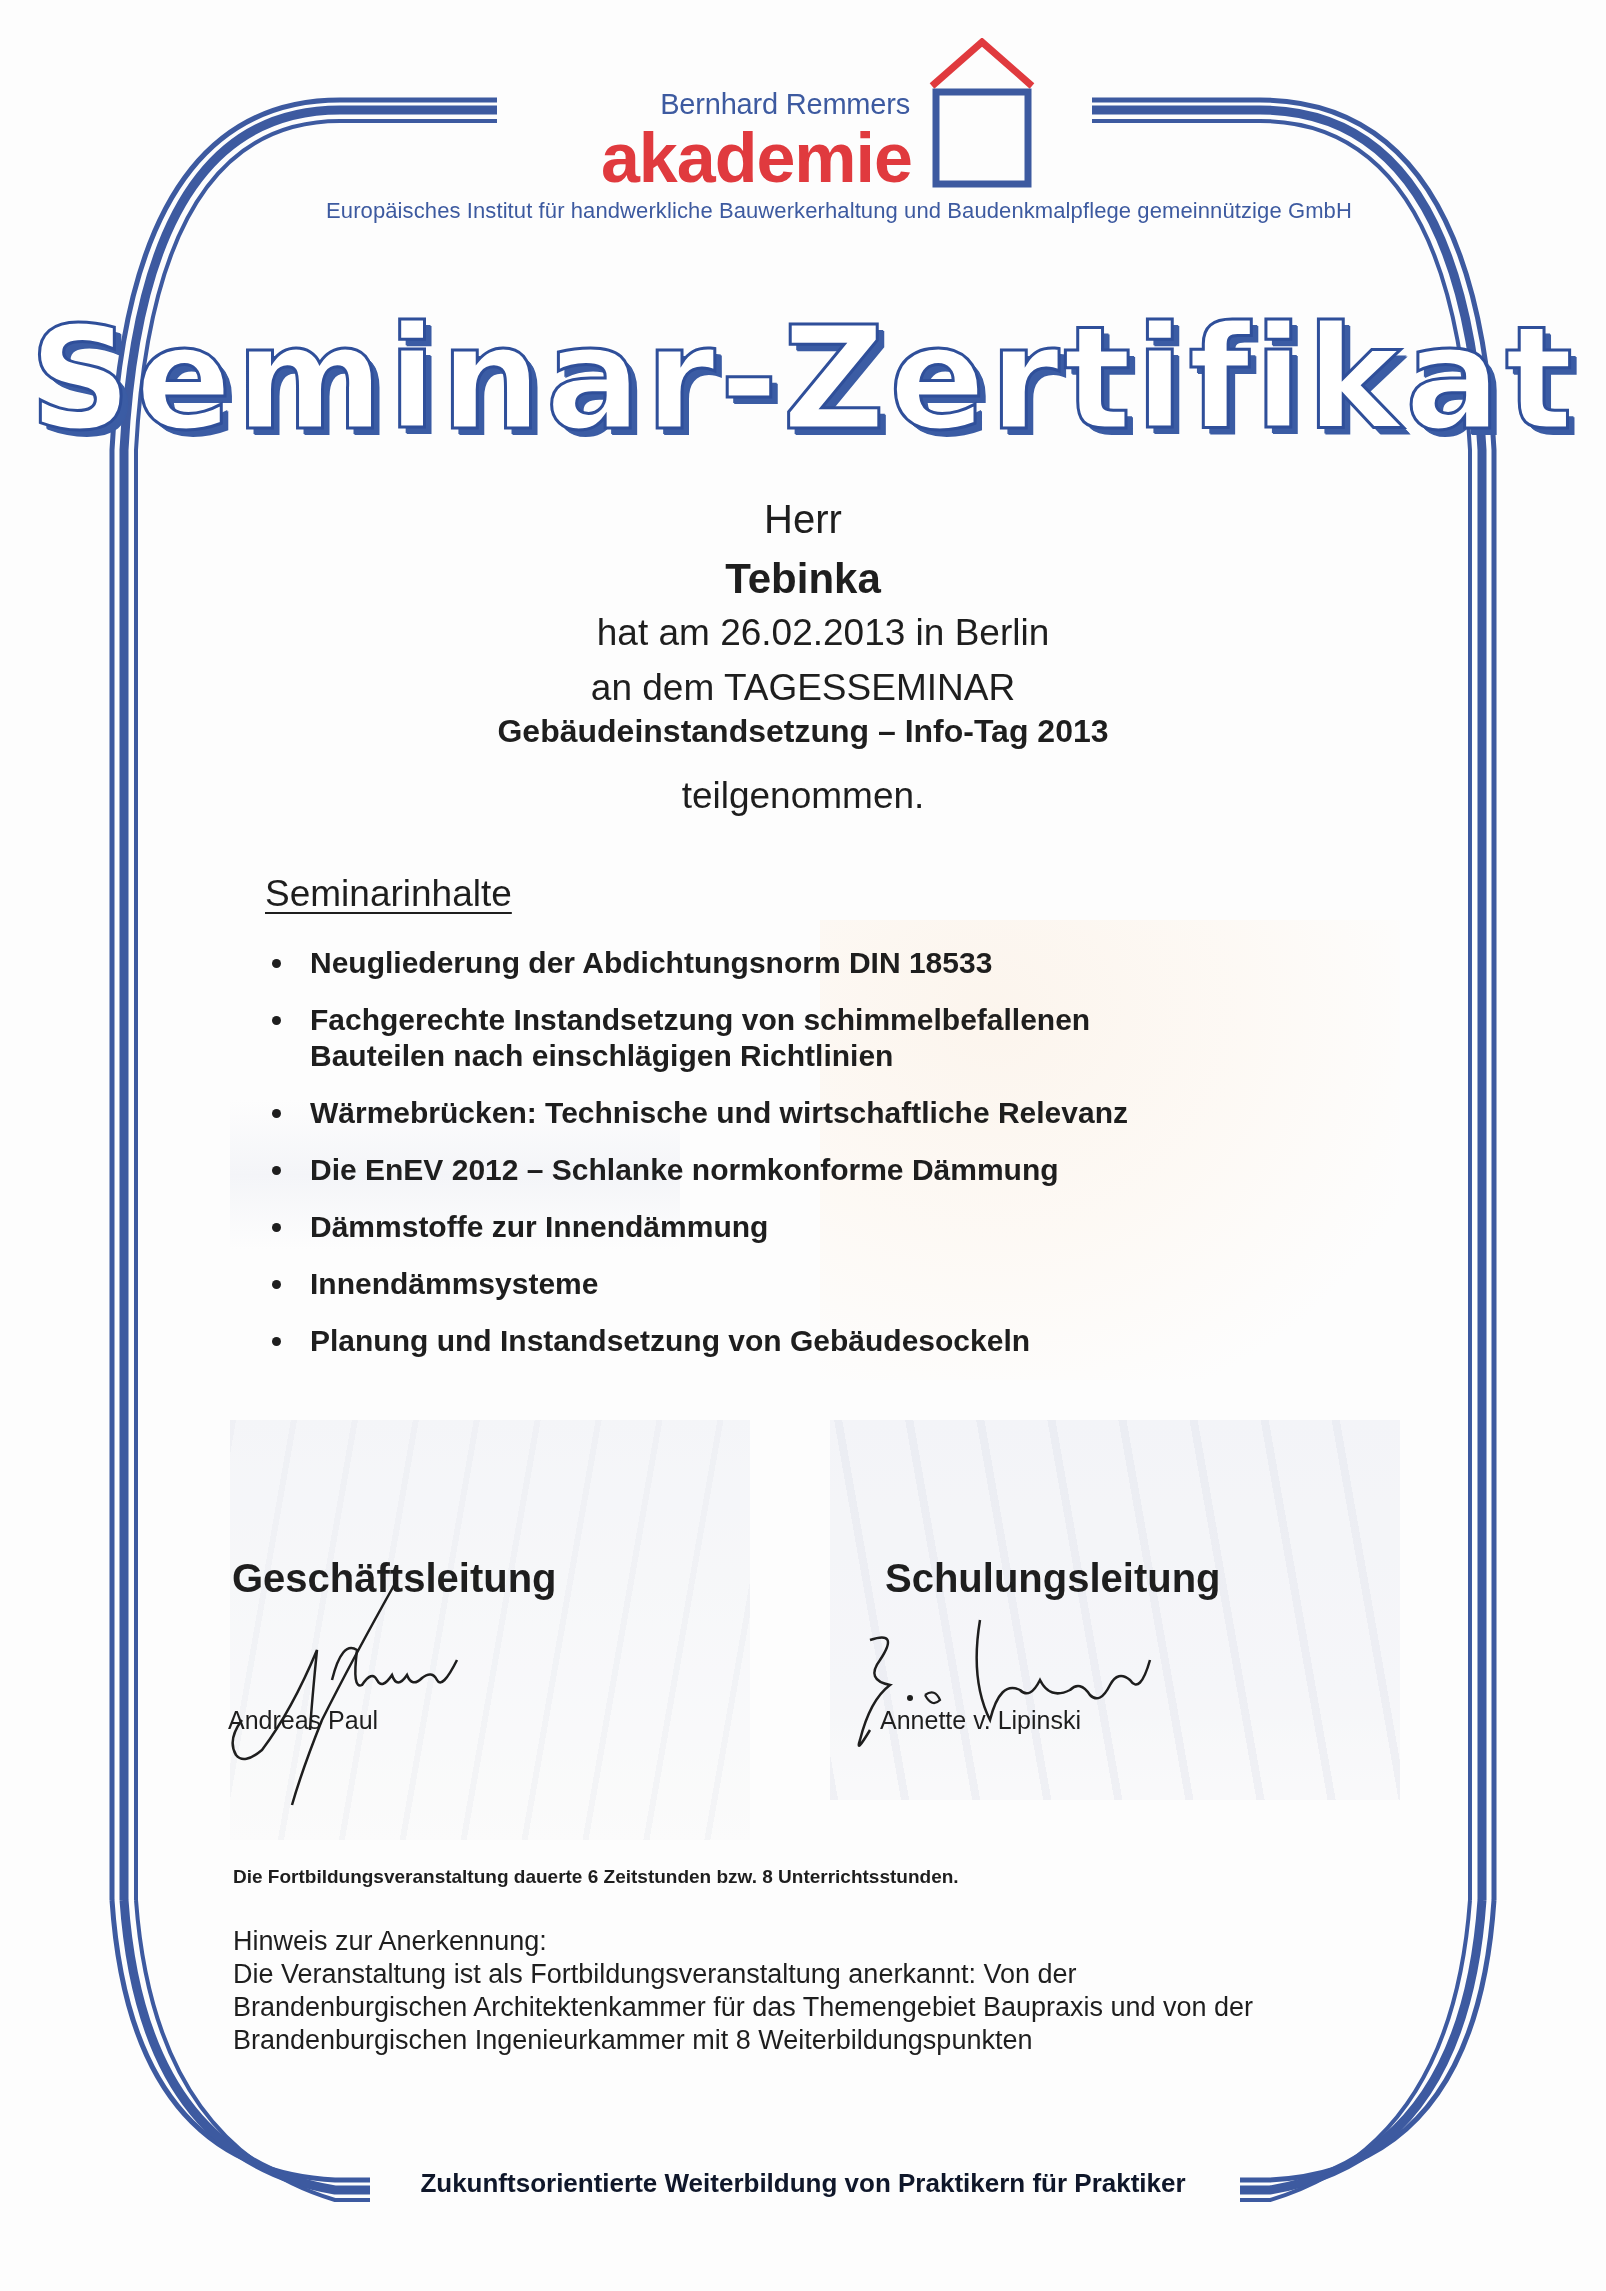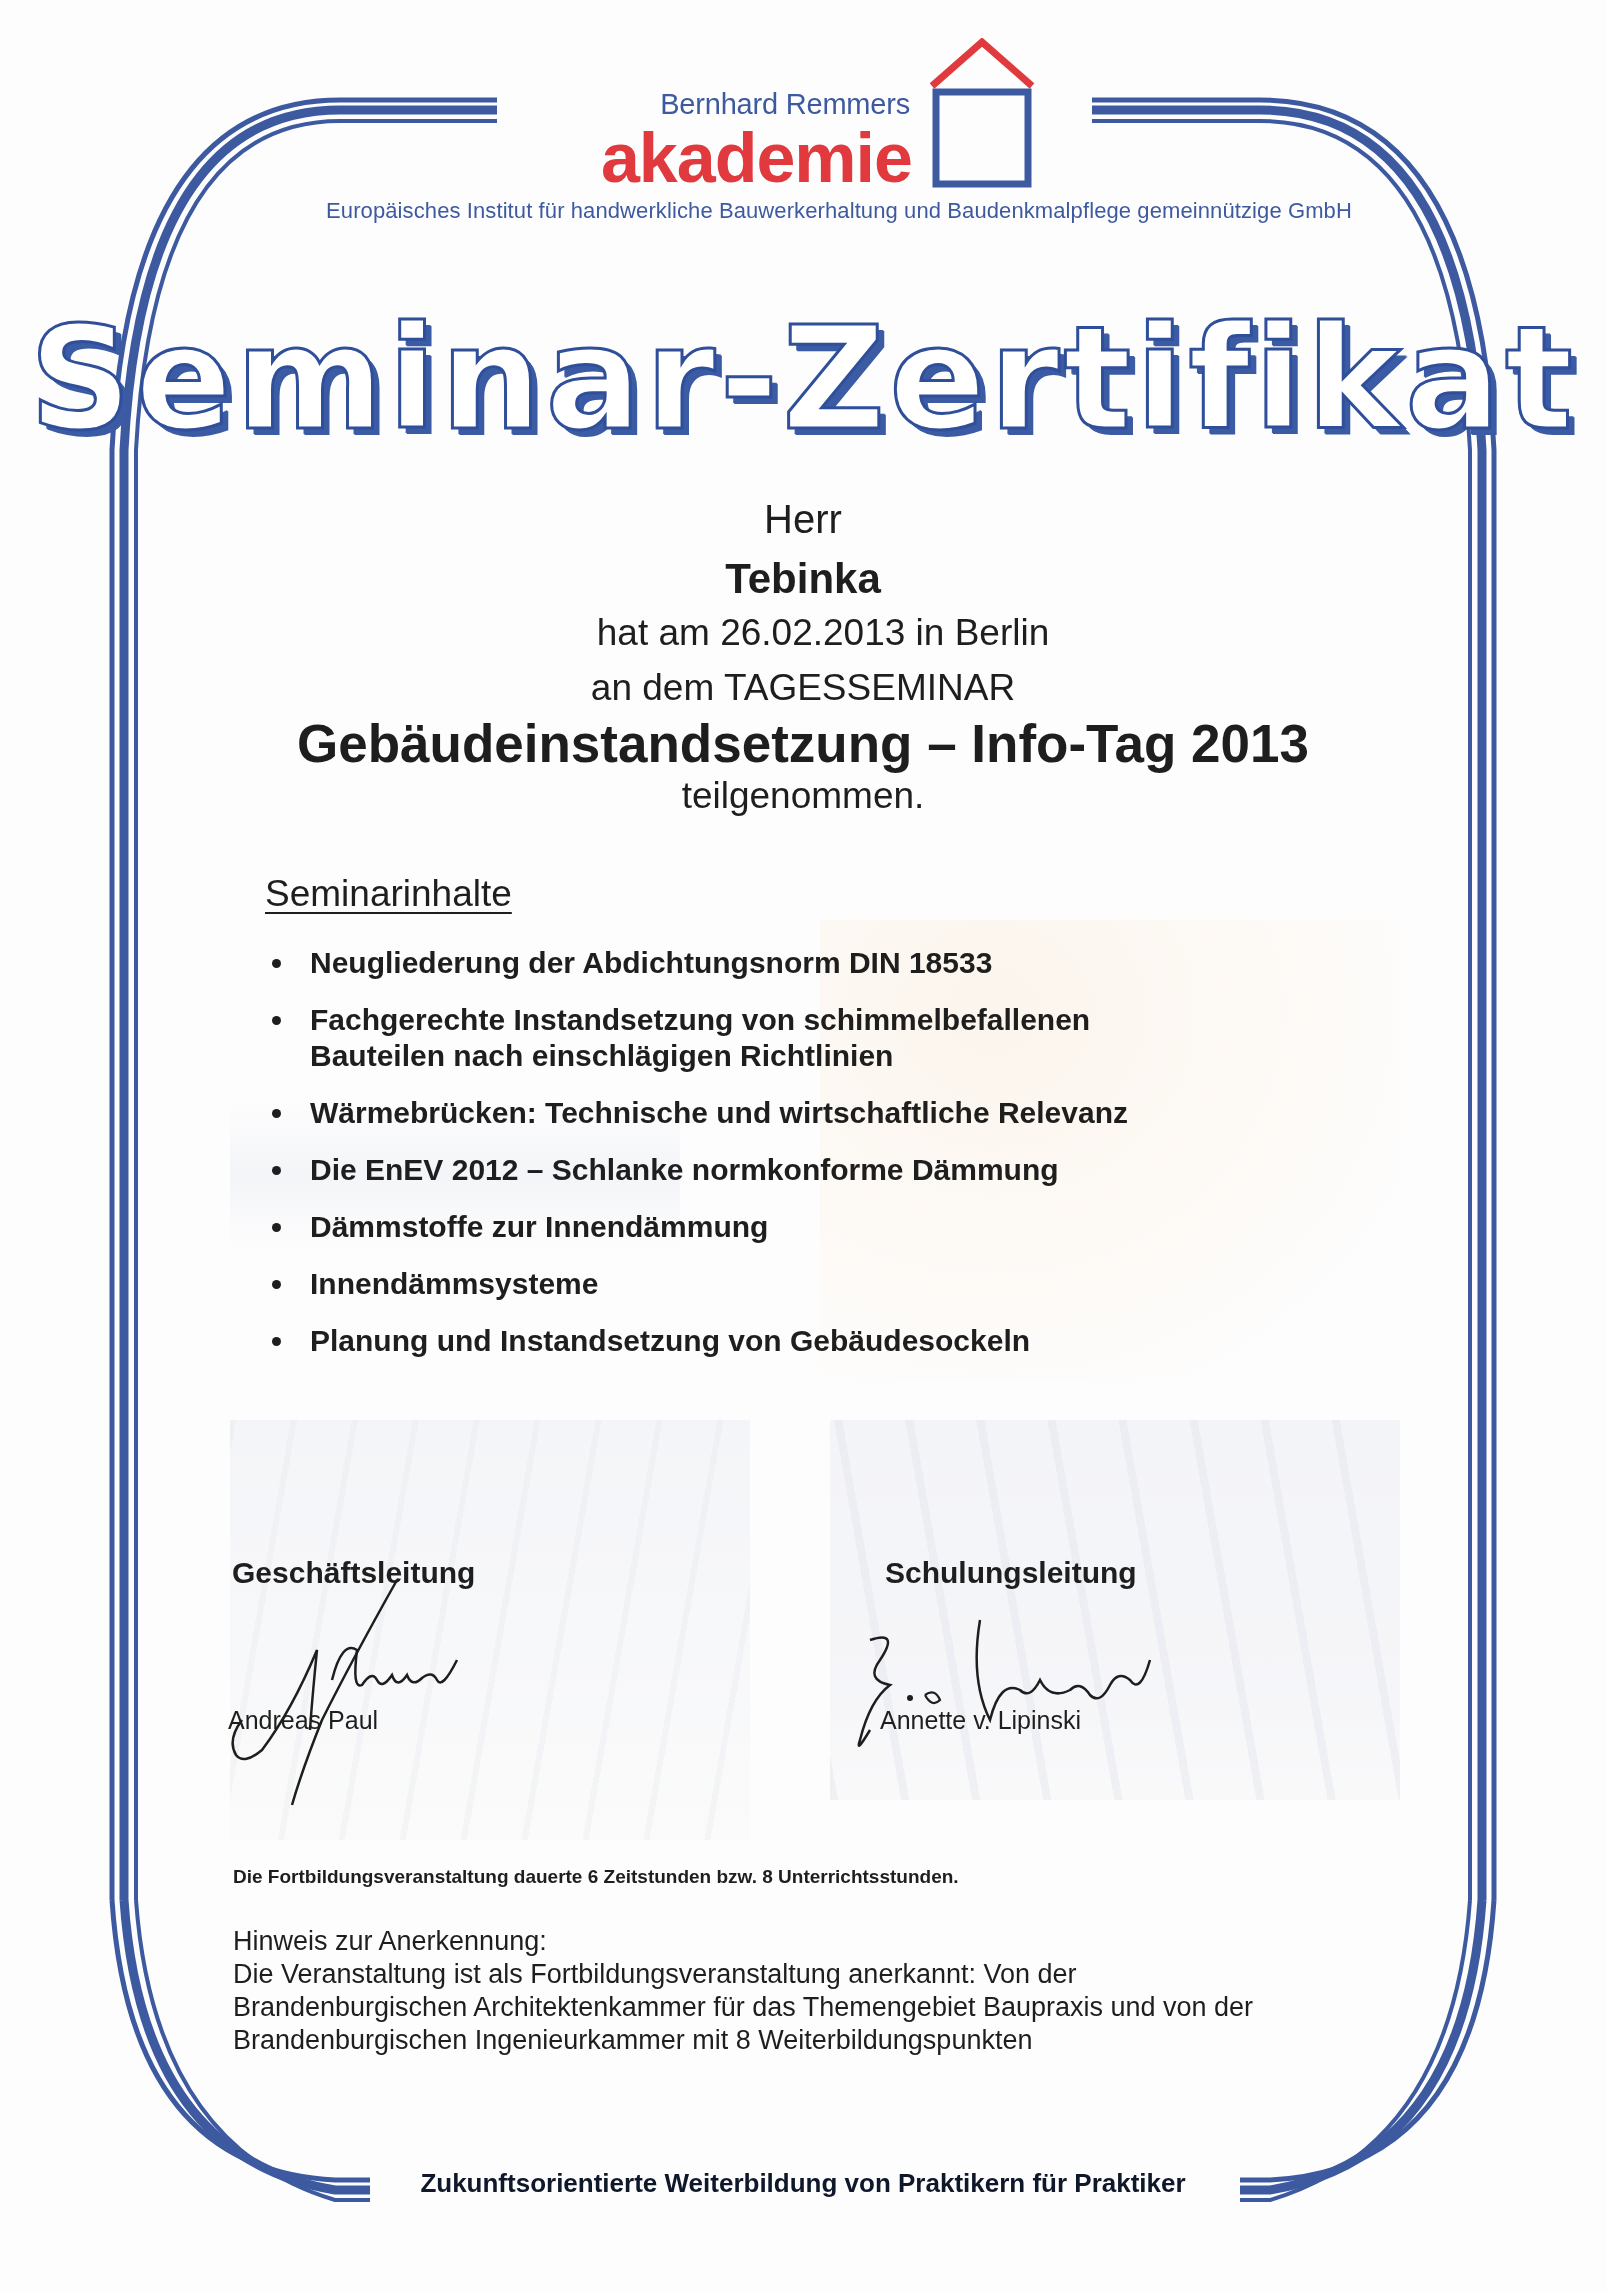"Gebäudeinstandsetzung – Info-Tag 2013" .seminar-name { font-size: 53px -> 32px }
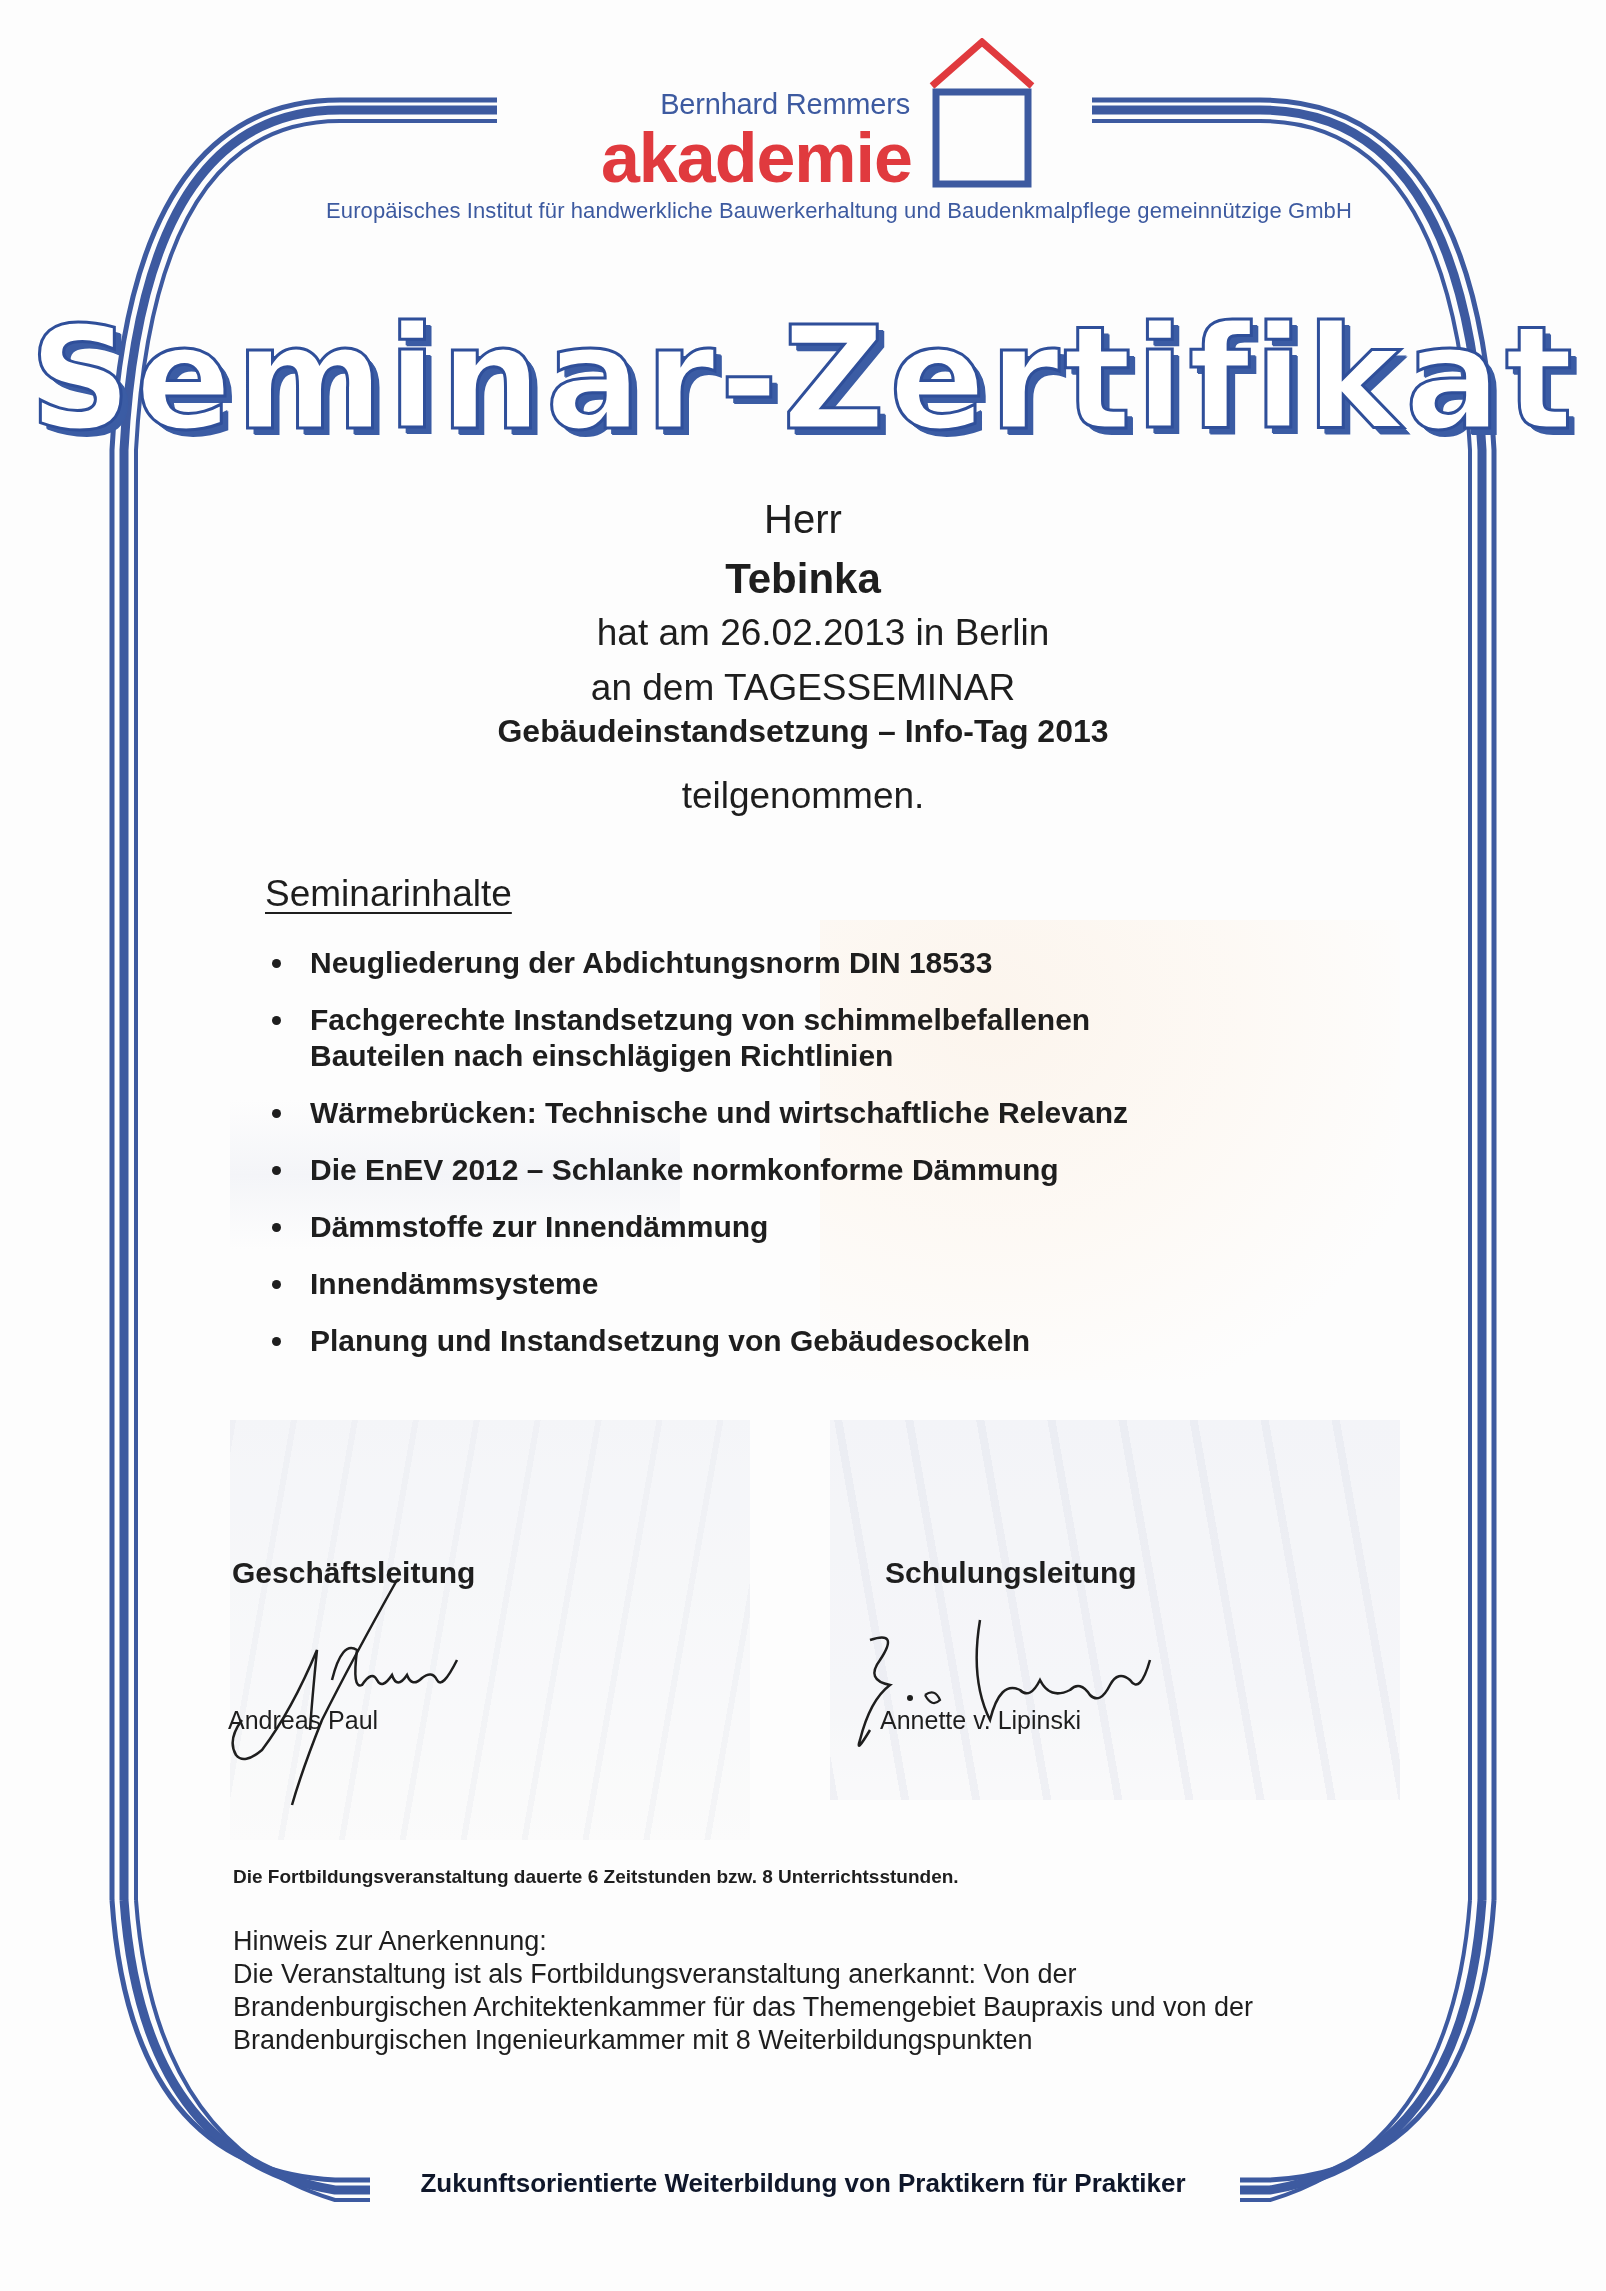"Geschäftsleitung" .sig-label { font-size: 30px -> 40px }
